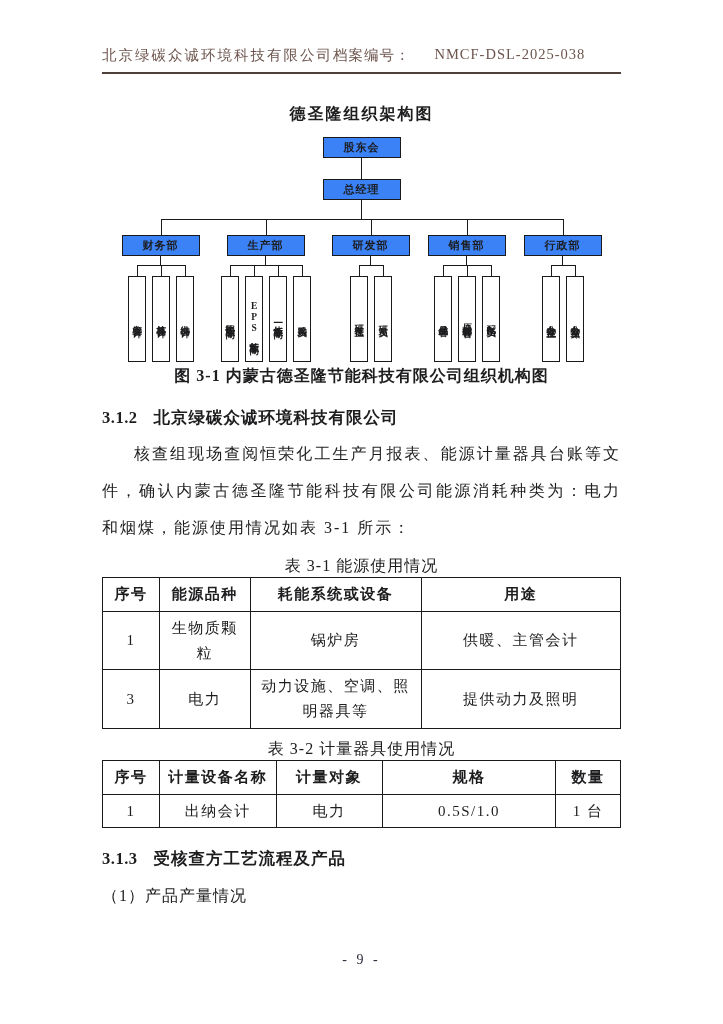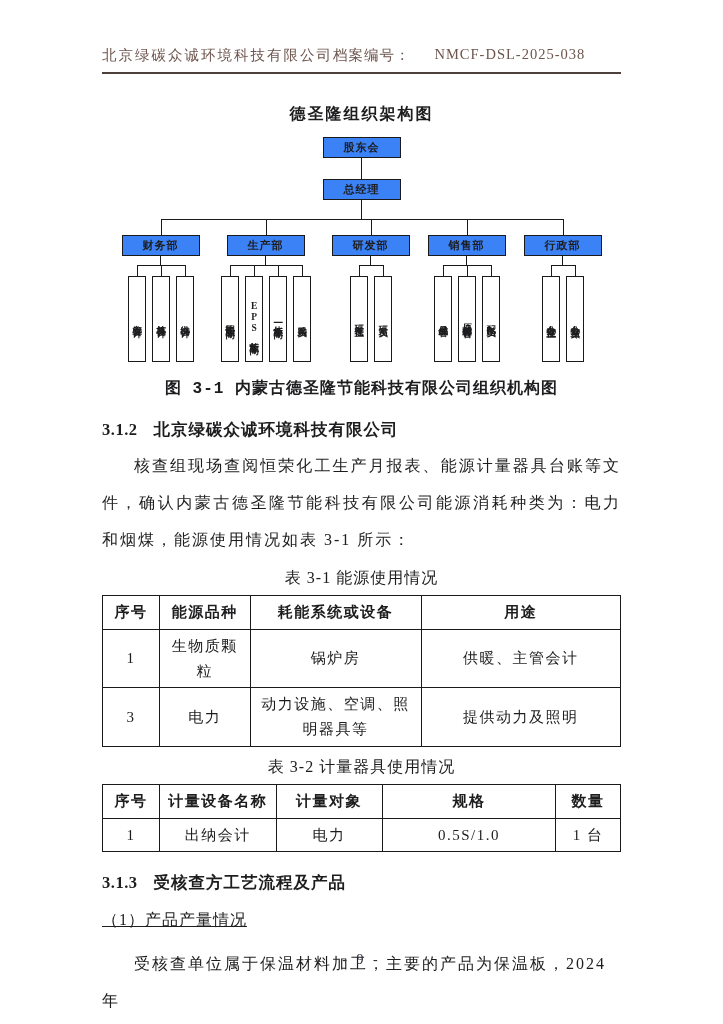"图 3-1 内蒙古德圣隆节能科技有限公司组织机构图" .fig-caption { font-family: Liberation Mono, monospace -> none; margin-top: 16px -> 4px }
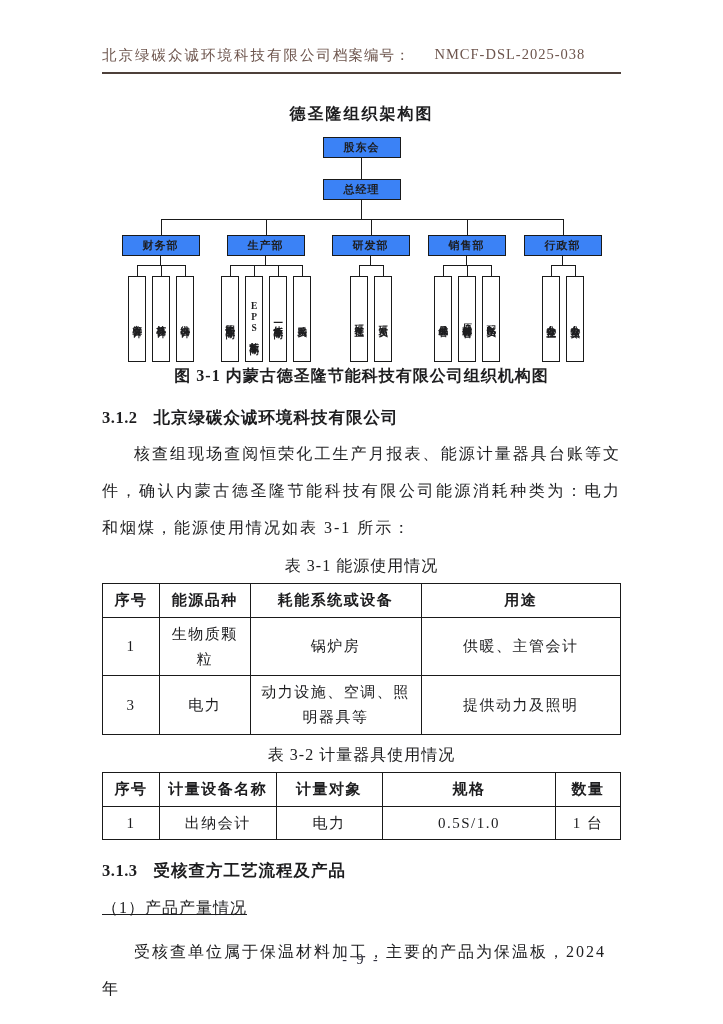"序号" table.doc-table { margin-top: 6px -> none }
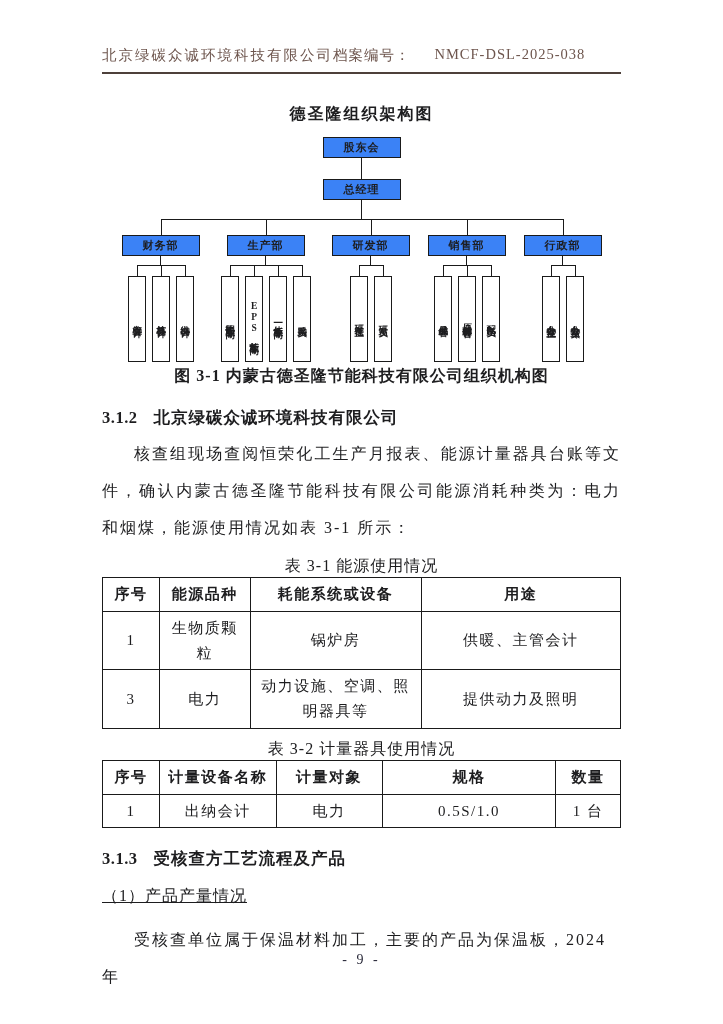"（1）产品产量情况" .subsec { text-decoration: underline -> none }
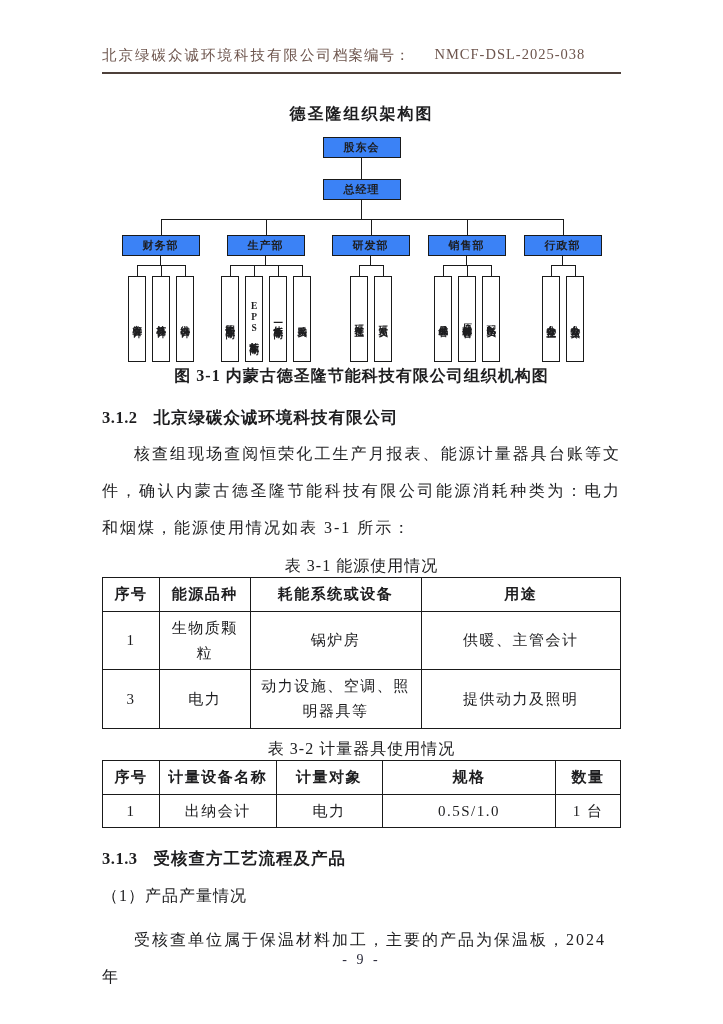"受核查单位属于保温材料加工，主要的产品为保温板，2024 年" p.para-last { html: <p>受核查单位属于保温材料加工，主要的产品为保温板，2024 年</p> -> none }
